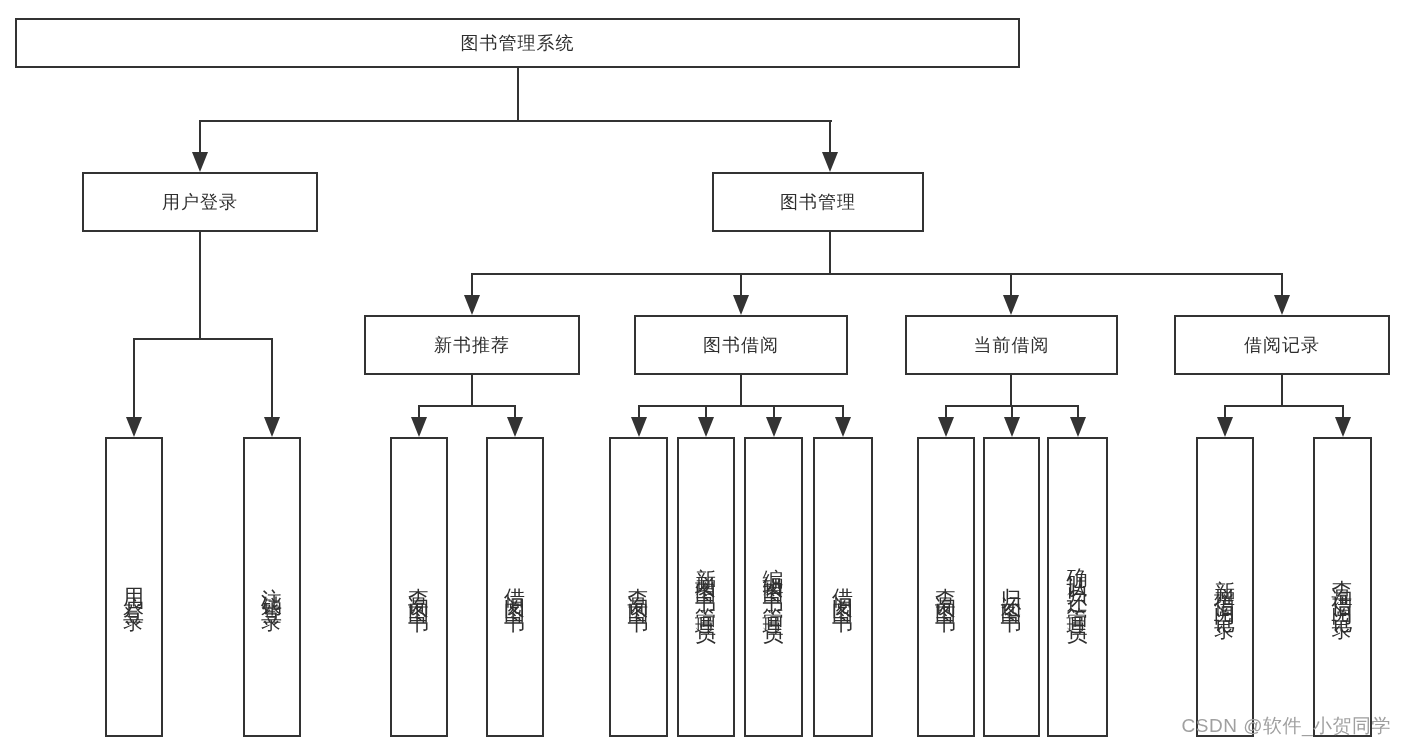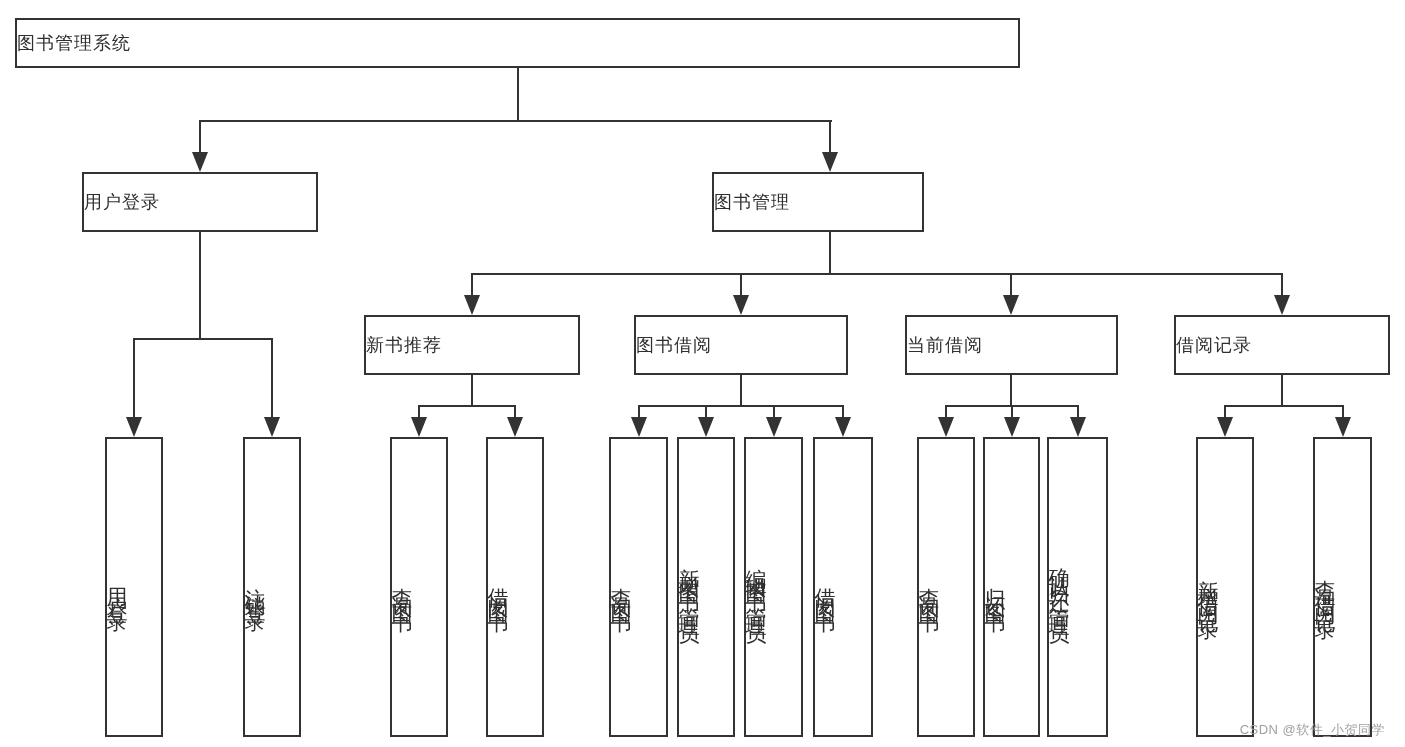"图书管理系统" .box { justify-content: none -> center }
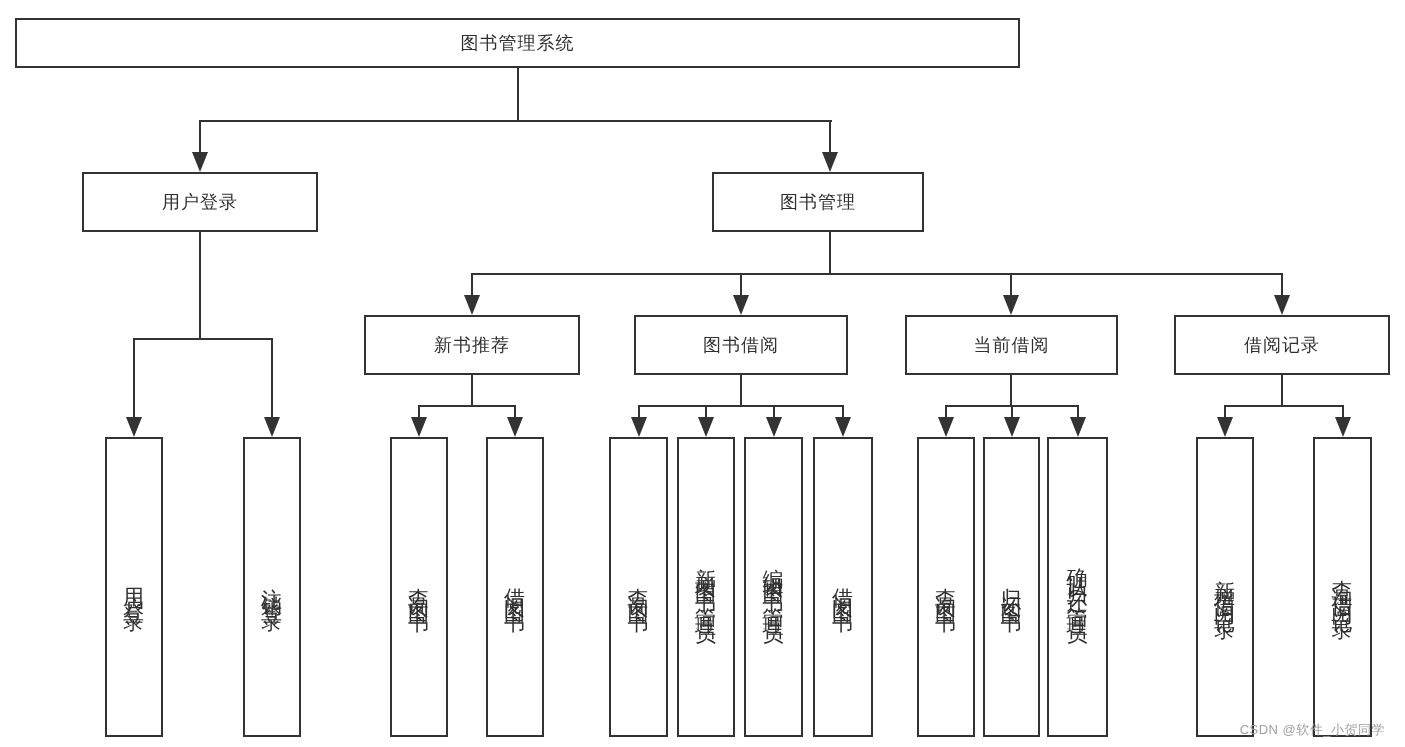"CSDN @软件_小贺同学" #watermark { font-size: 13px -> 19px; right: 20px -> 14px }
